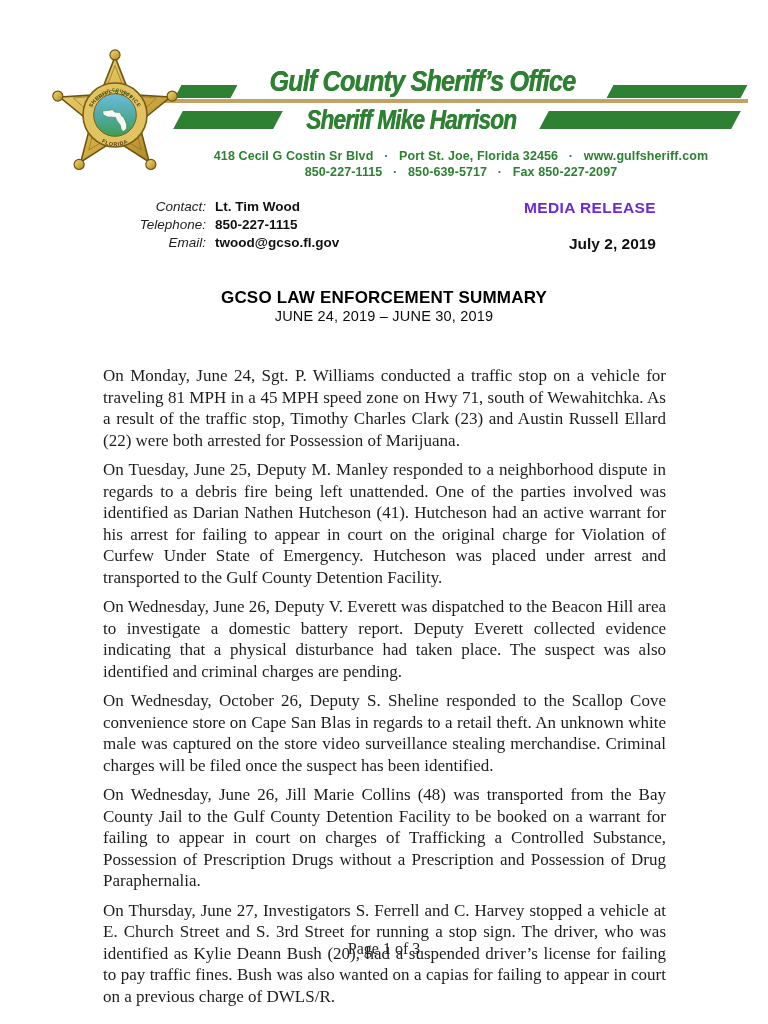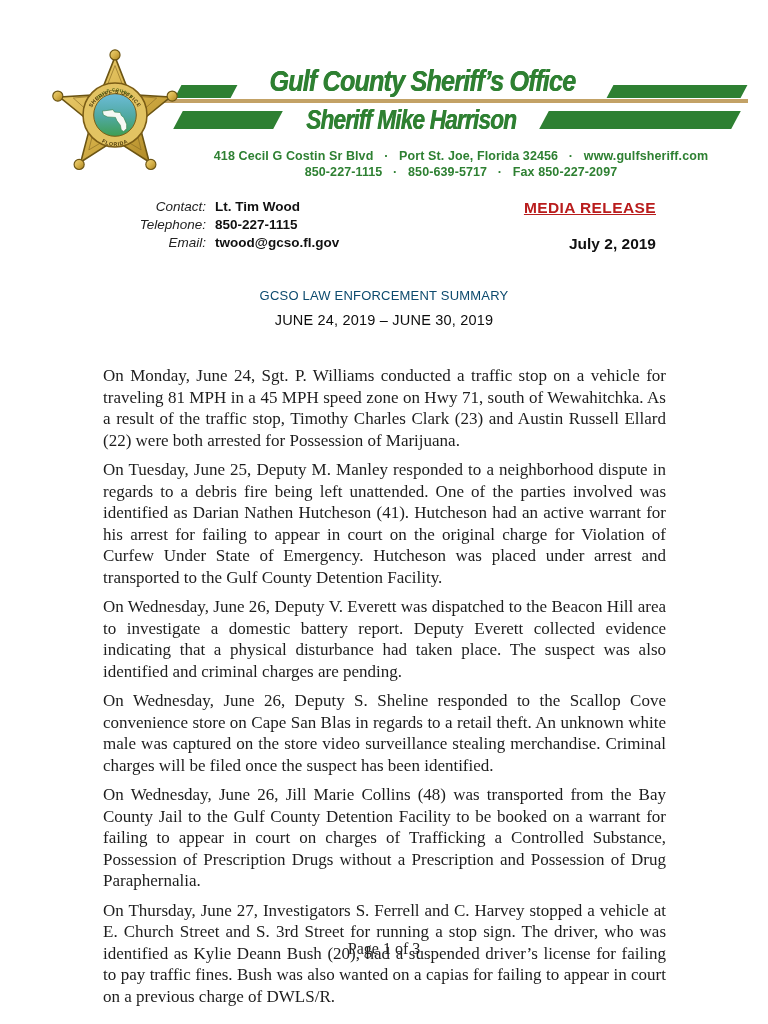"MEDIA RELEASE" .release-title { color: #b91c1c -> #6d28d9; text-decoration: underline -> none }
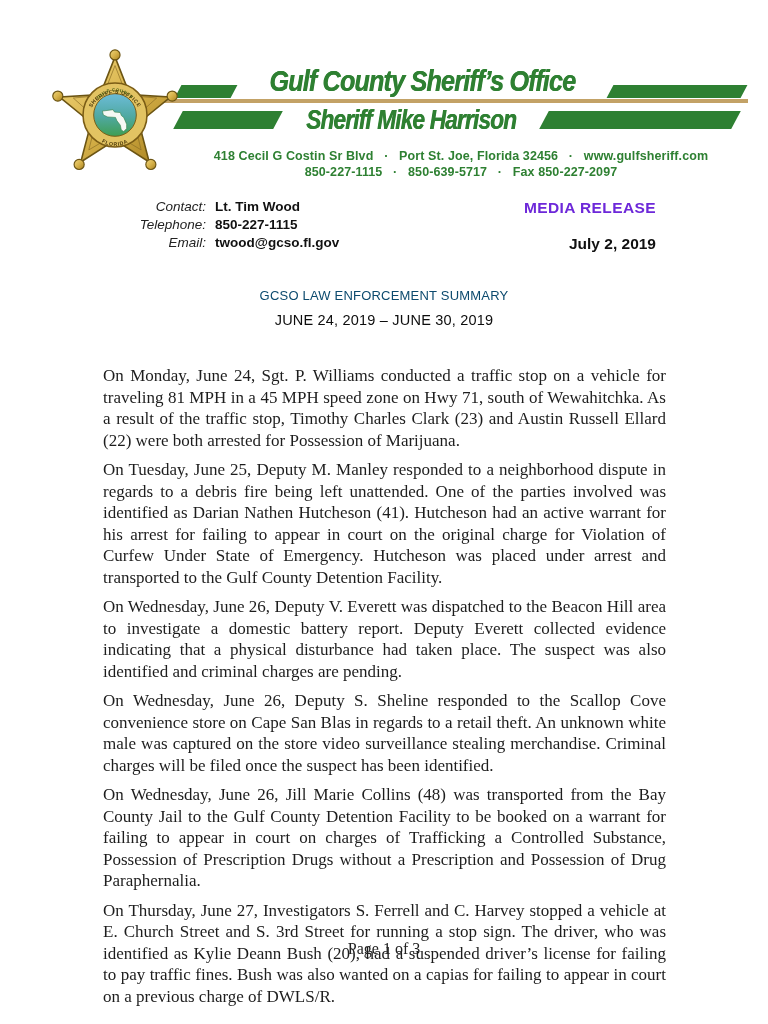"GCSO LAW ENFORCEMENT SUMMARY" .summary-title { color: #0c4a6e -> #000000; font-size: 13px -> 17px; font-weight: normal -> bold }
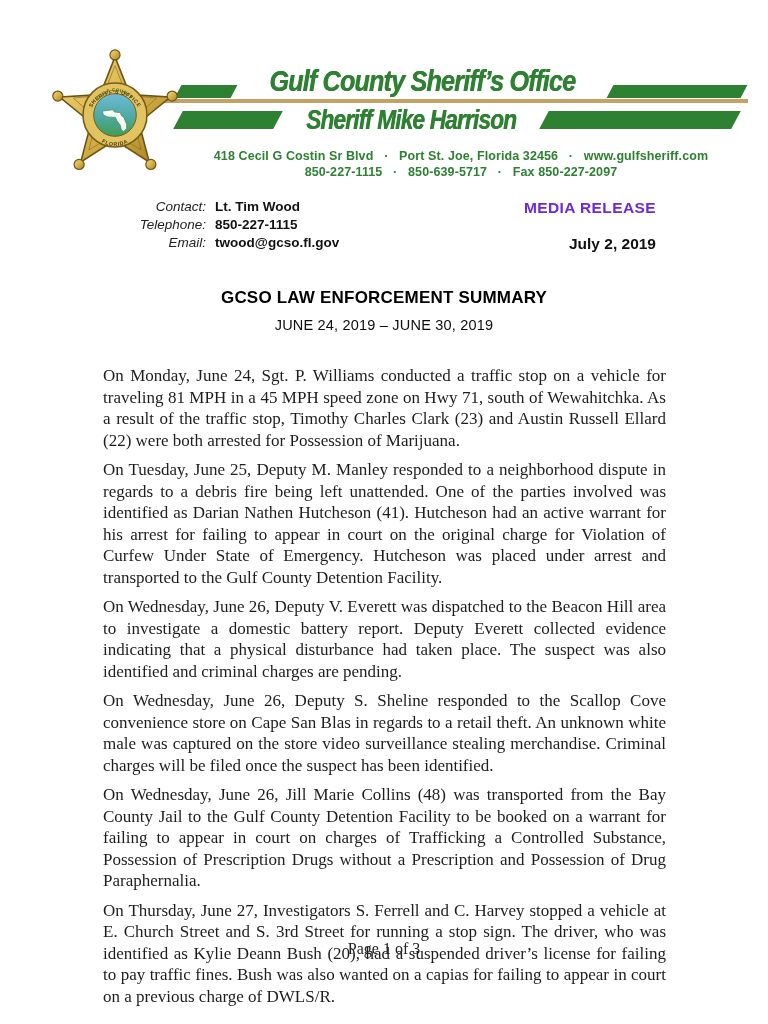"JUNE 24, 2019 – JUNE" .summary-range { margin-top: 9px -> none }
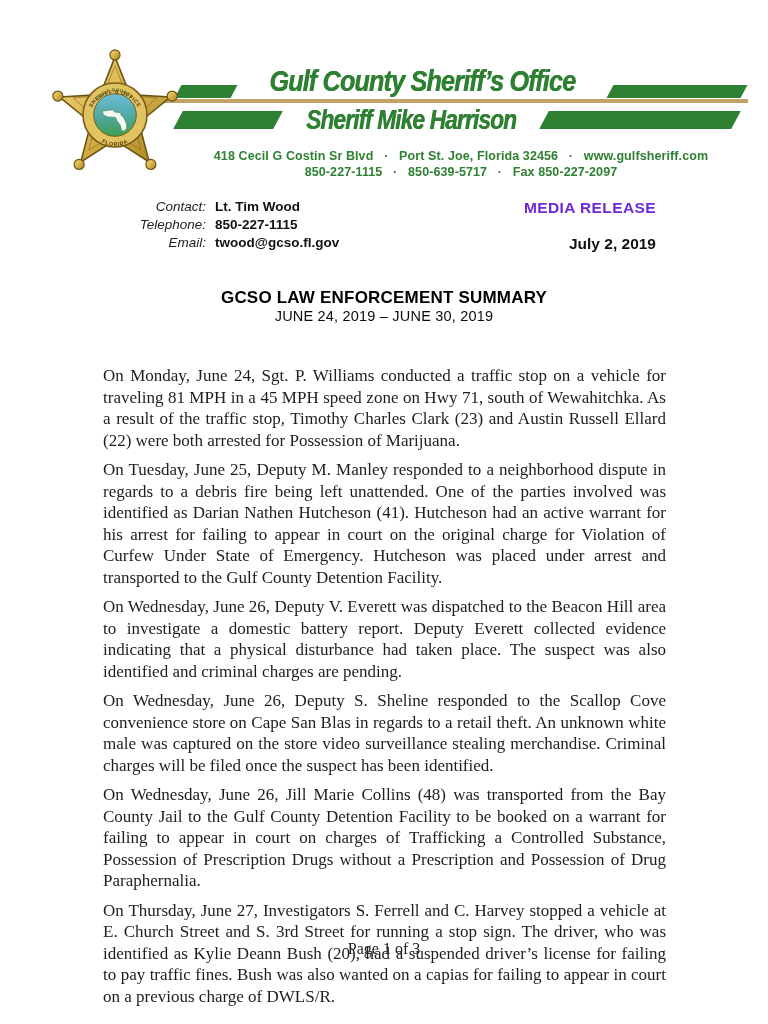"On Wednesday, June 26, Deputy S." p { text: June -> October }
